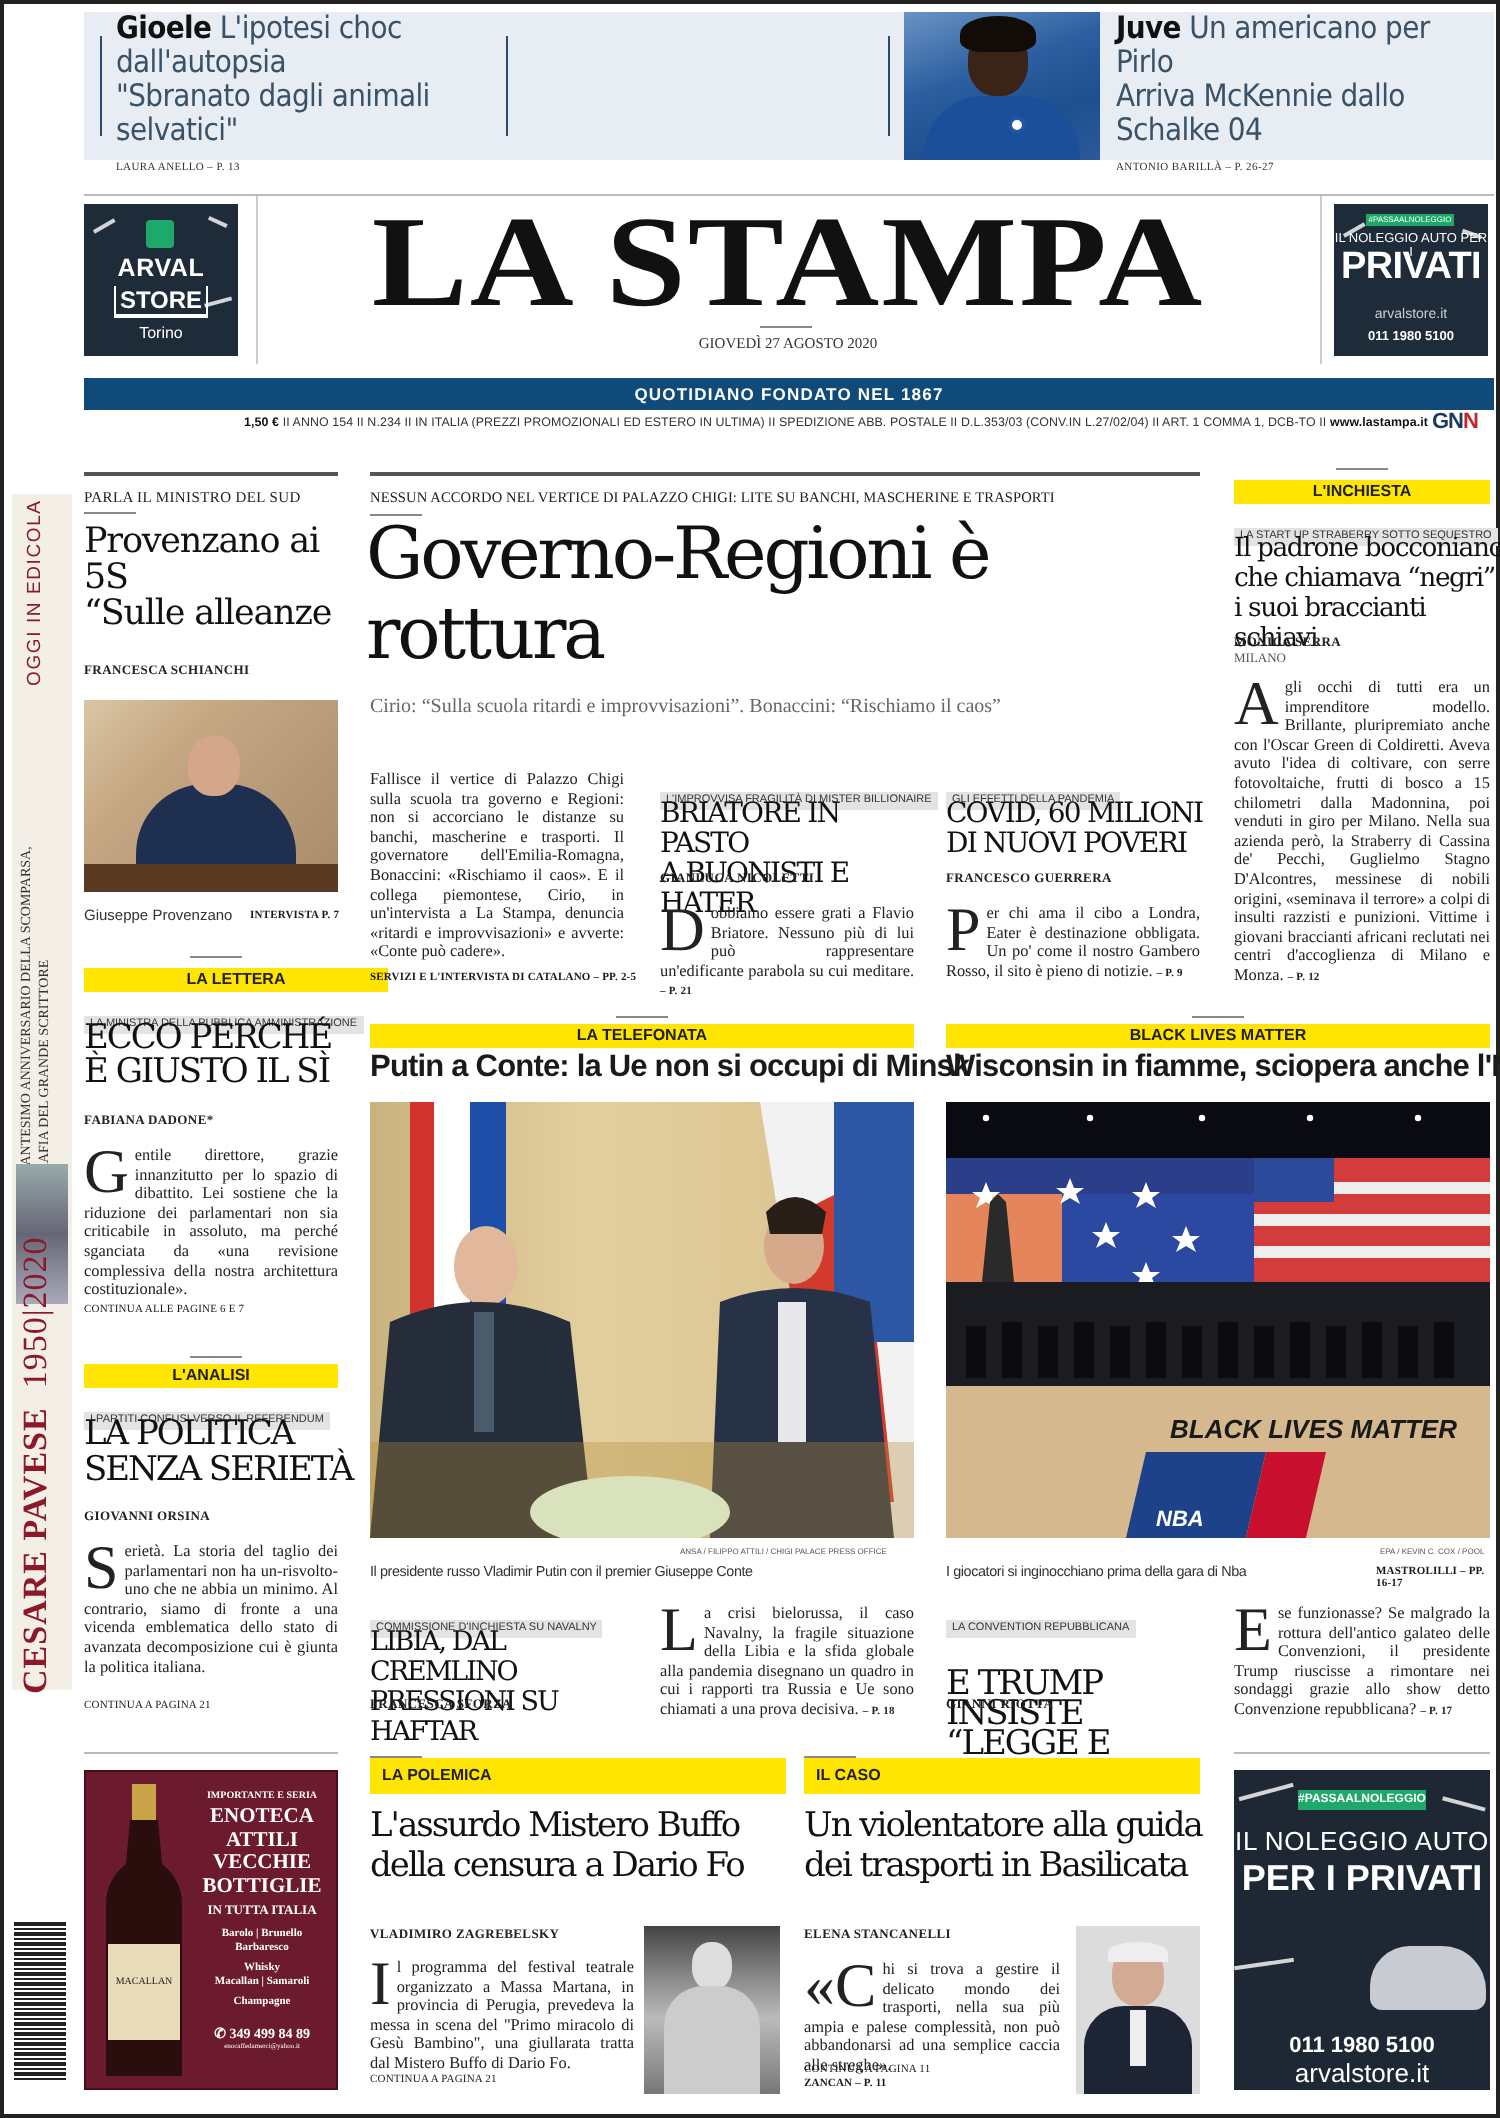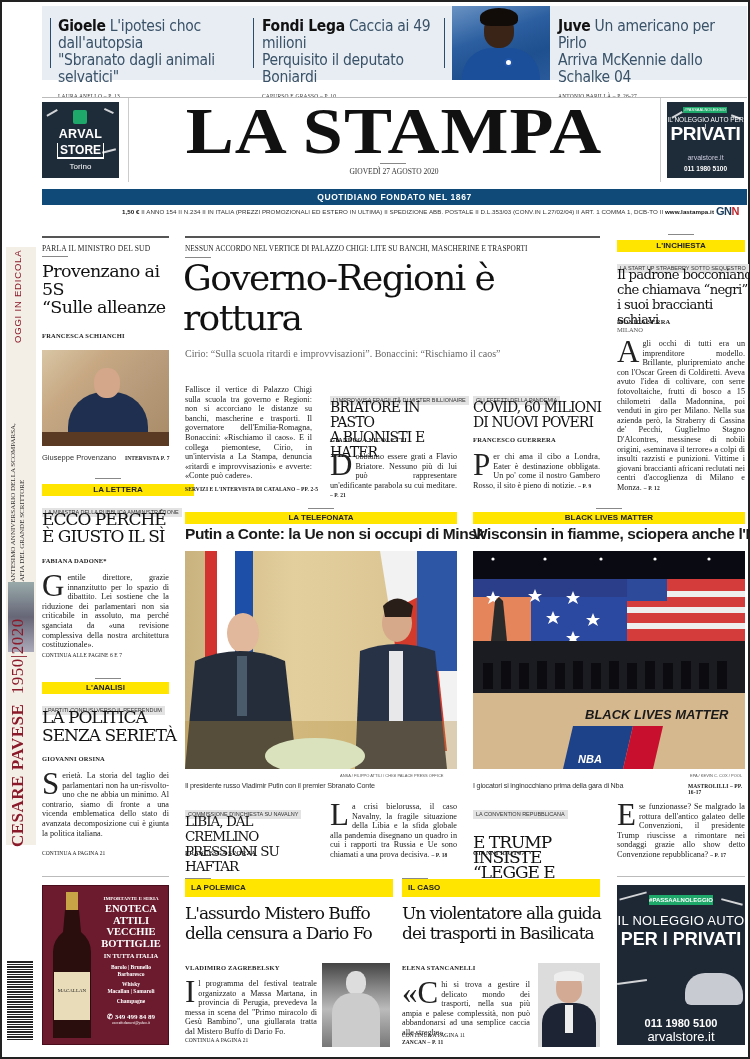"Gioele L'ipotesi choc dall'autopsia" .teaser .item { top: 12px -> 0 }
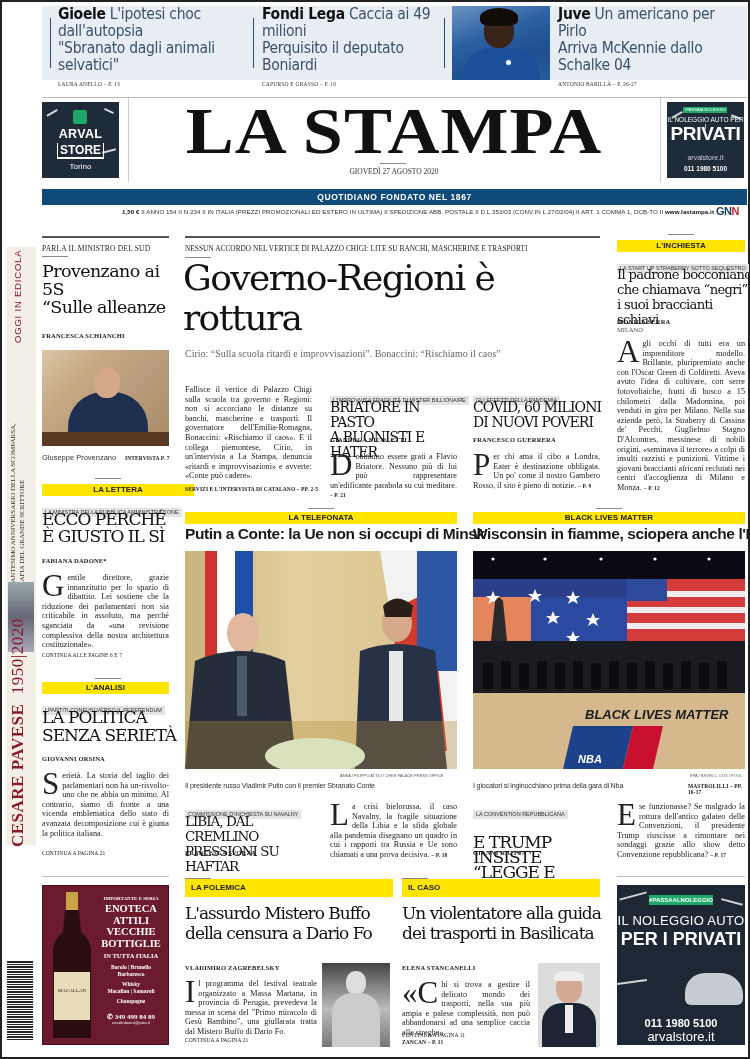"Fondi Lega Caccia ai 49" div.item { html: <div> <div><b>Fondi Lega</b> <span>Caccia ai 49 milioni</span></div> <div>Perquisito il deputato Boniardi</div> <div>CAPURSO E GRASSO – P. 10</div> </div> -> none }
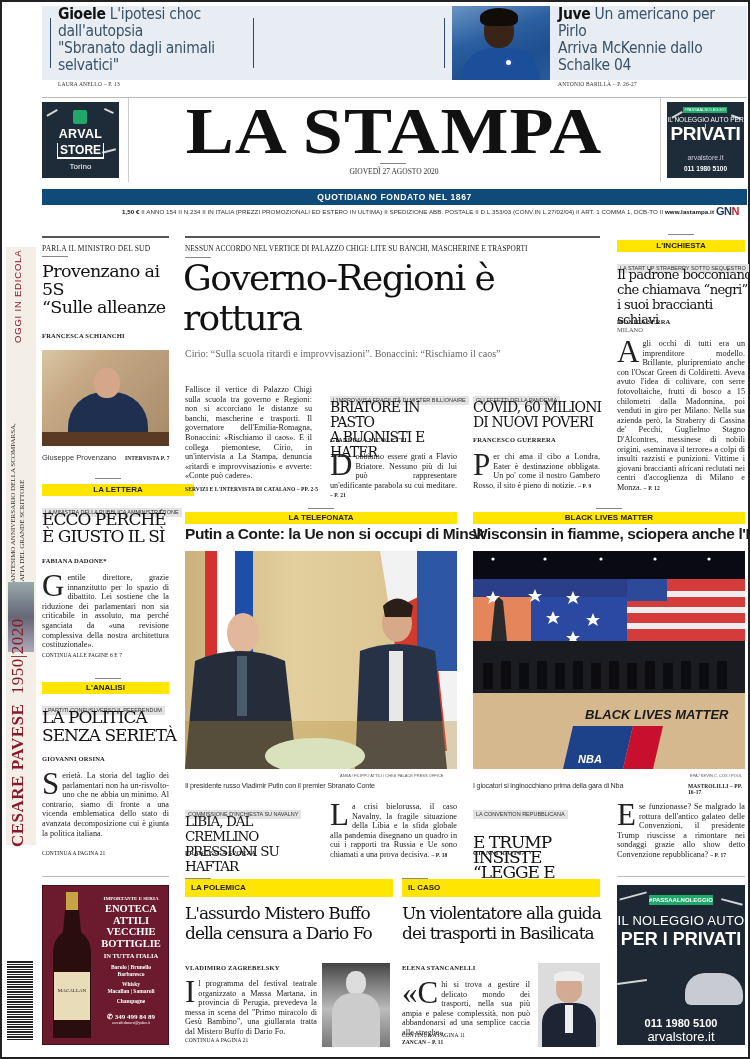"Il presidente russo Vladimir Putin" div.abs { text: Sbranato -> Giuseppe }
